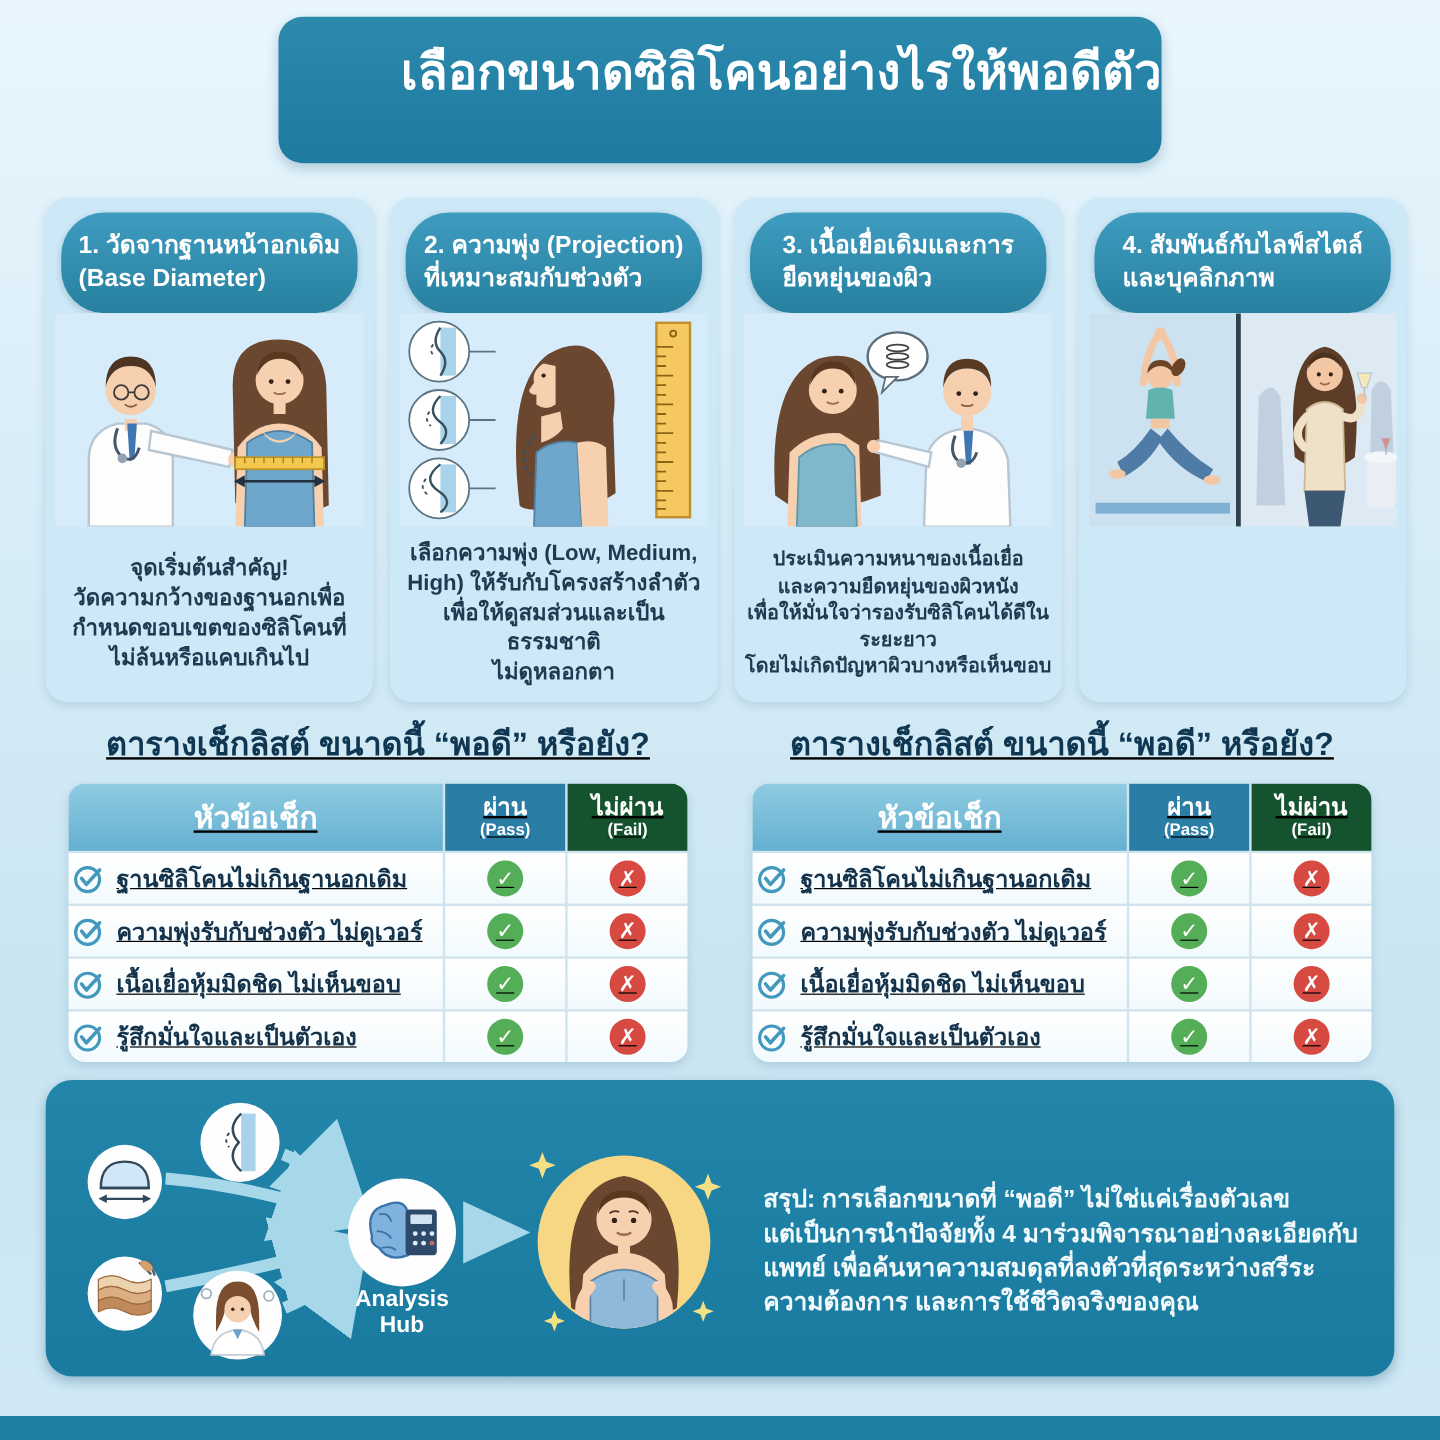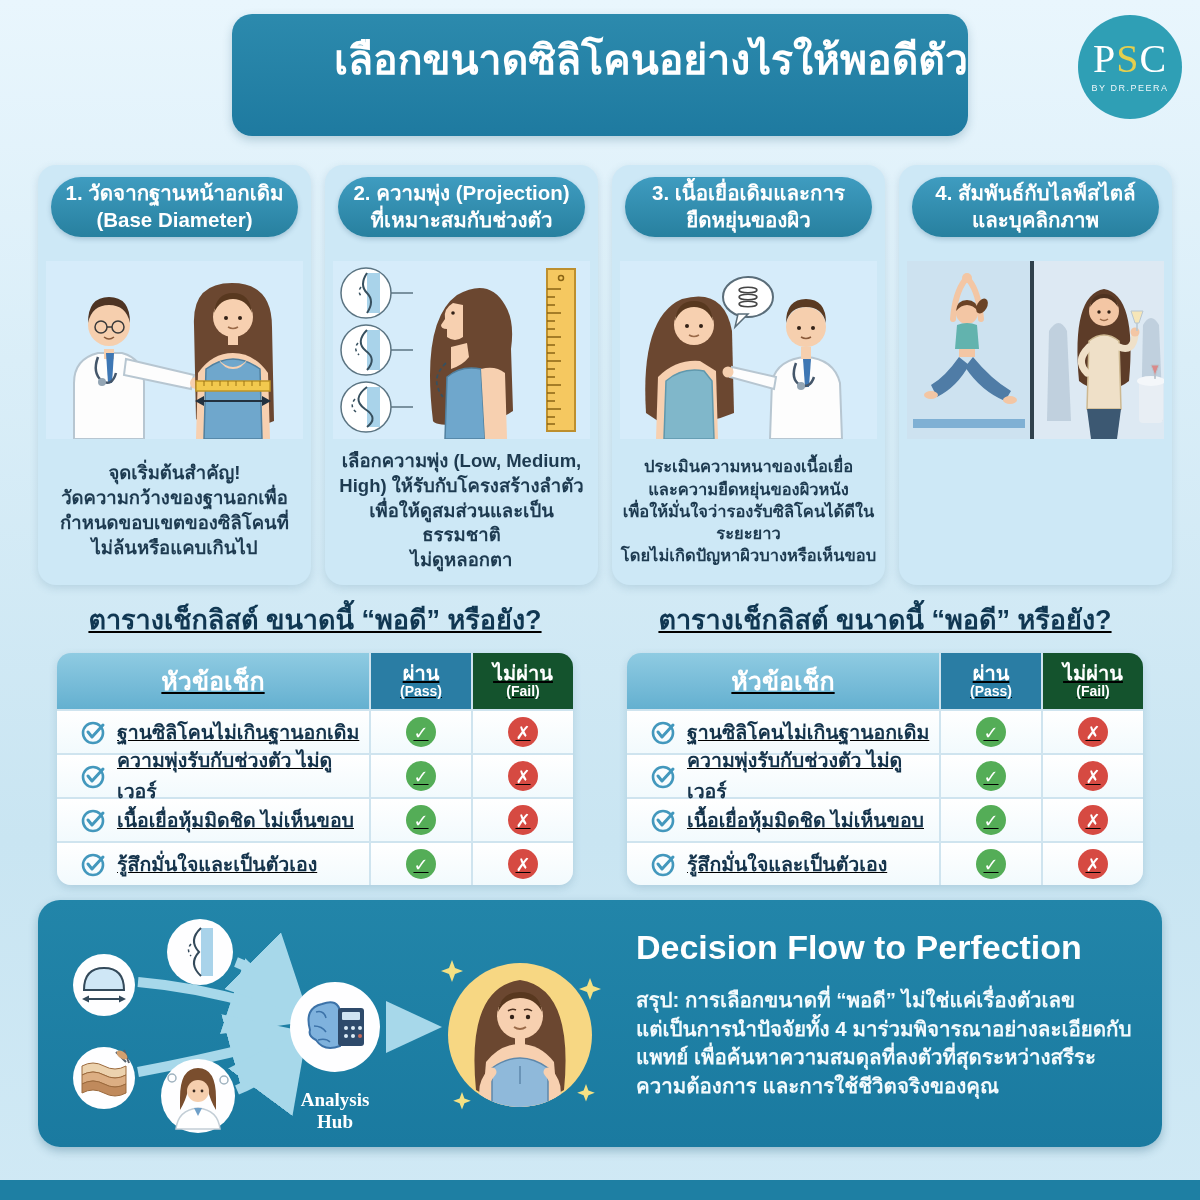"PSC" div.logo { html: <div> <div><span>P</span><span>S</span><span>C</span></div> <div>BY DR.PEERA</div> </div> -> none }
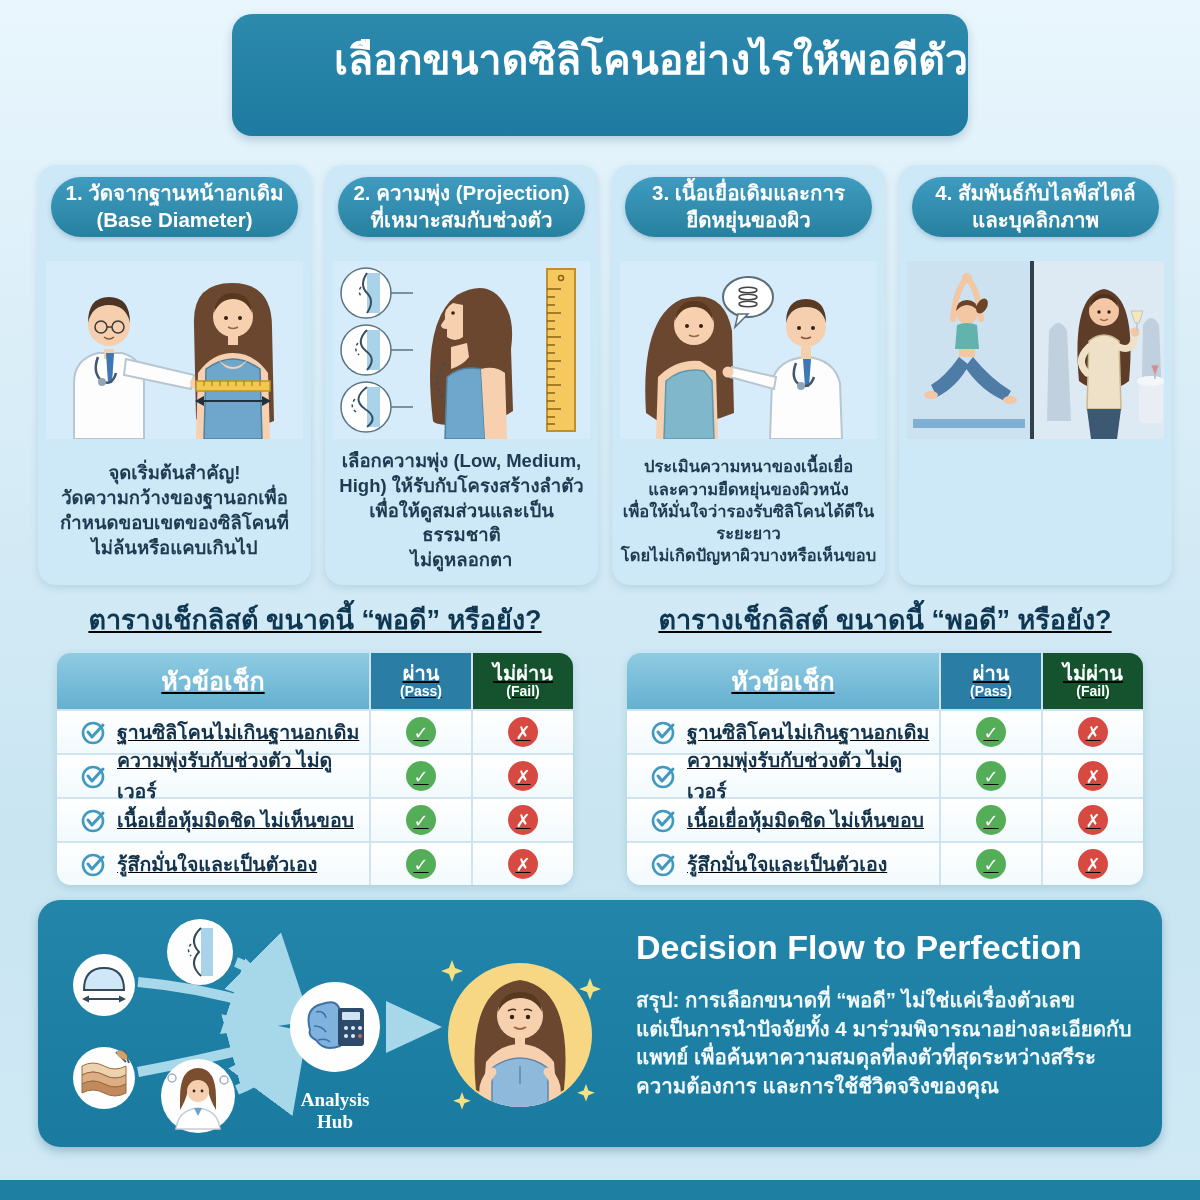"1. วัดจากฐานหน้าอกเดิม" .card-pill { height: 60px -> 84px; text-align: center -> left }
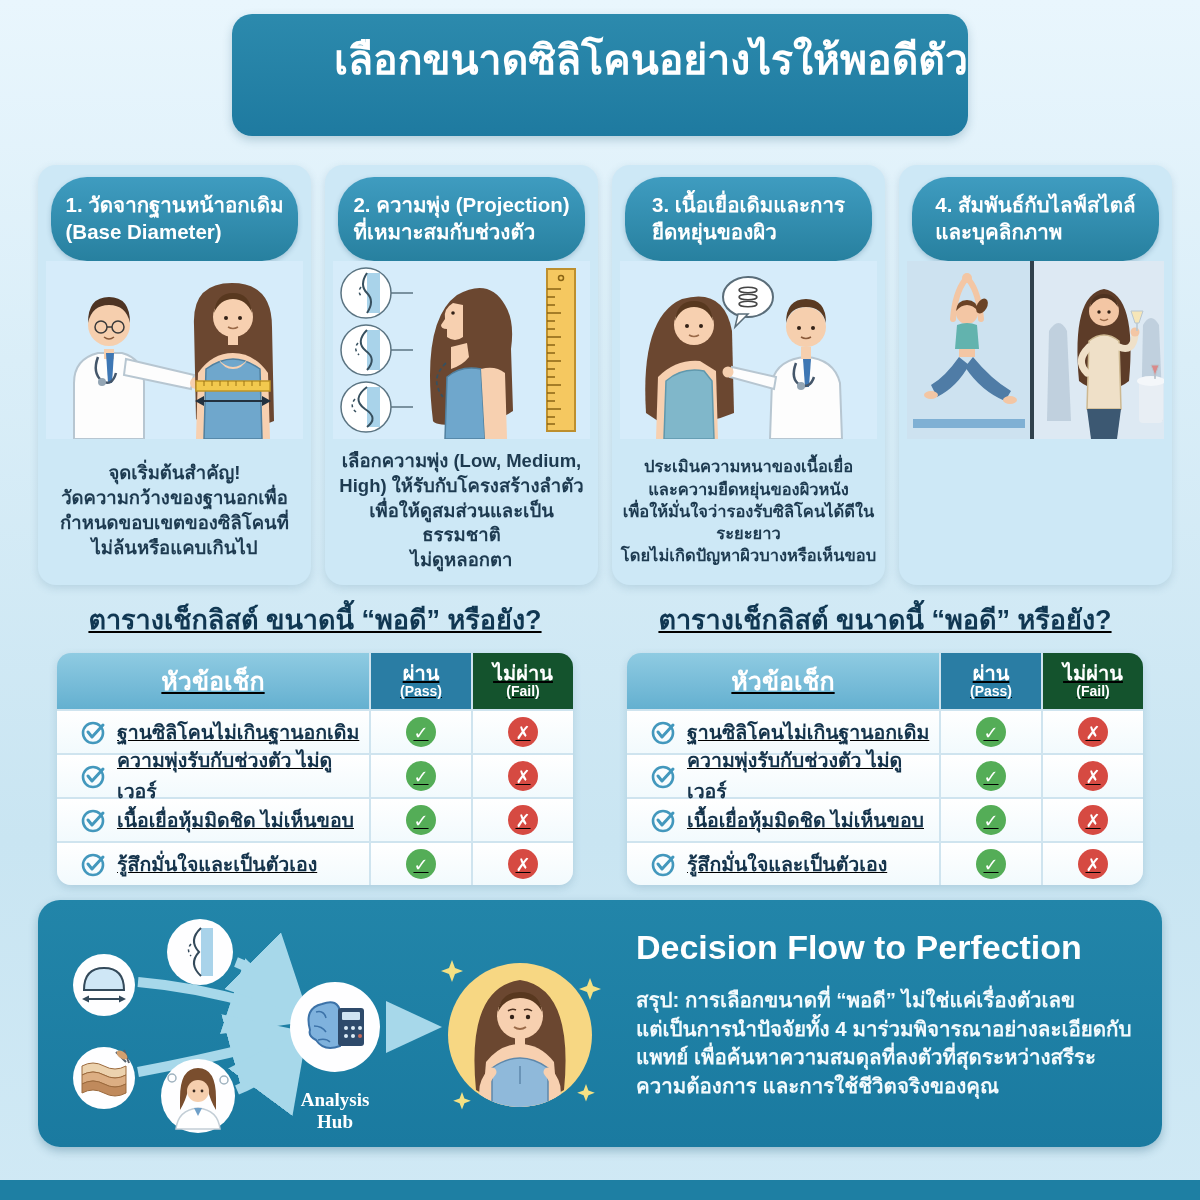"ฐานซิลิโคนไม่เกินฐานอกเดิม" .td-label { padding-left: 23px -> 3px }
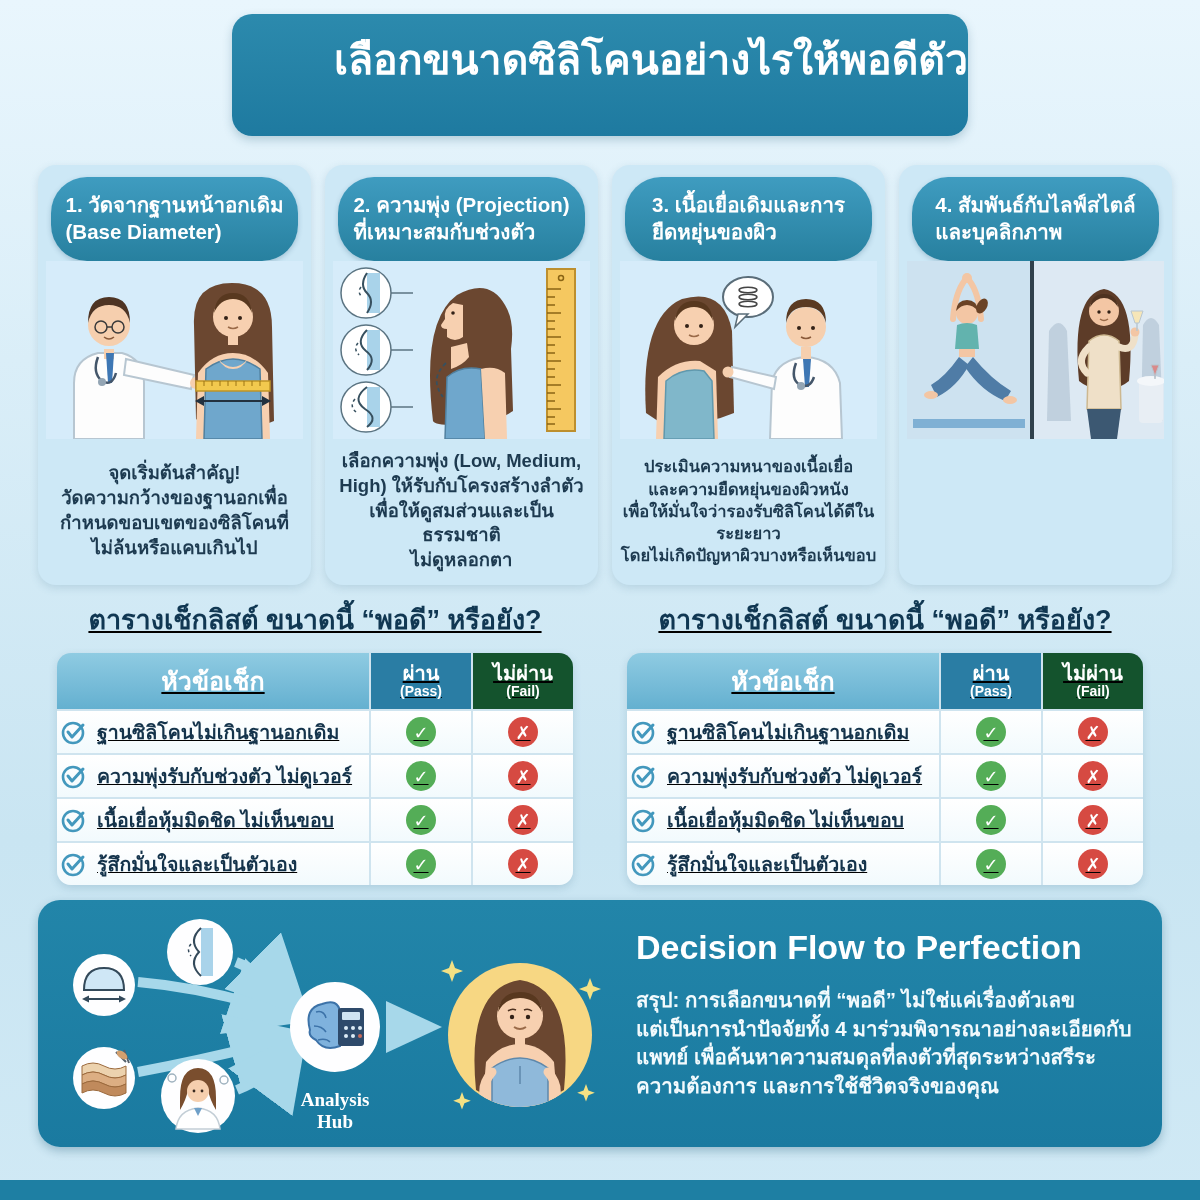"Decision Flow to Perfection" div.decision-title { html: <div>Decision Flow to Perfection</div> -> none }
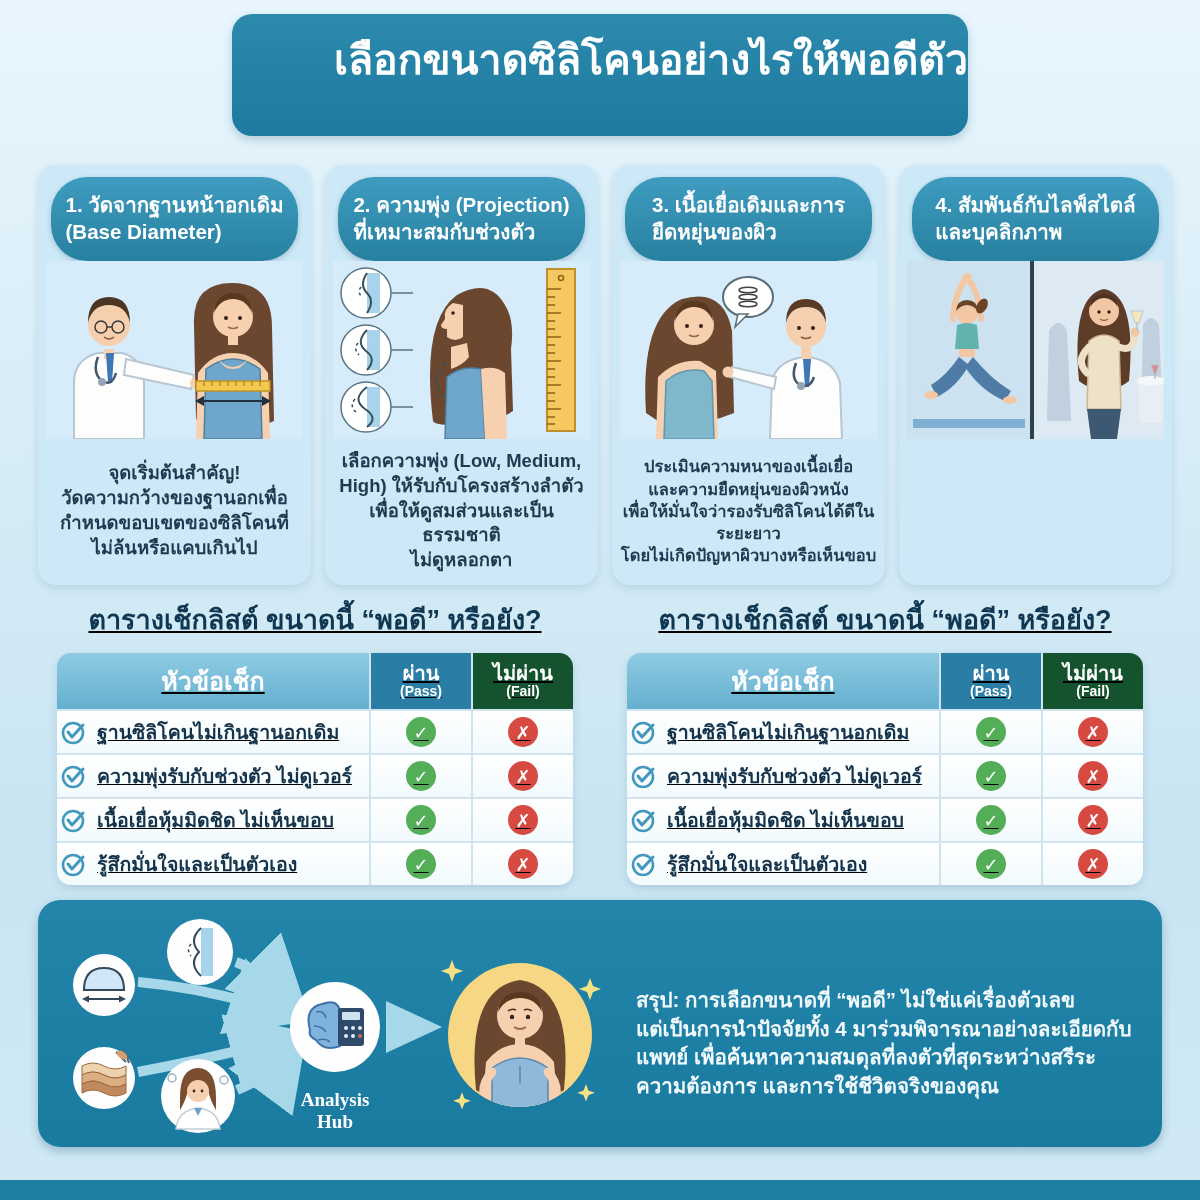"Analysis" .hub-label { font-family: Liberation Serif, serif -> none; top: 189px -> 172px }
